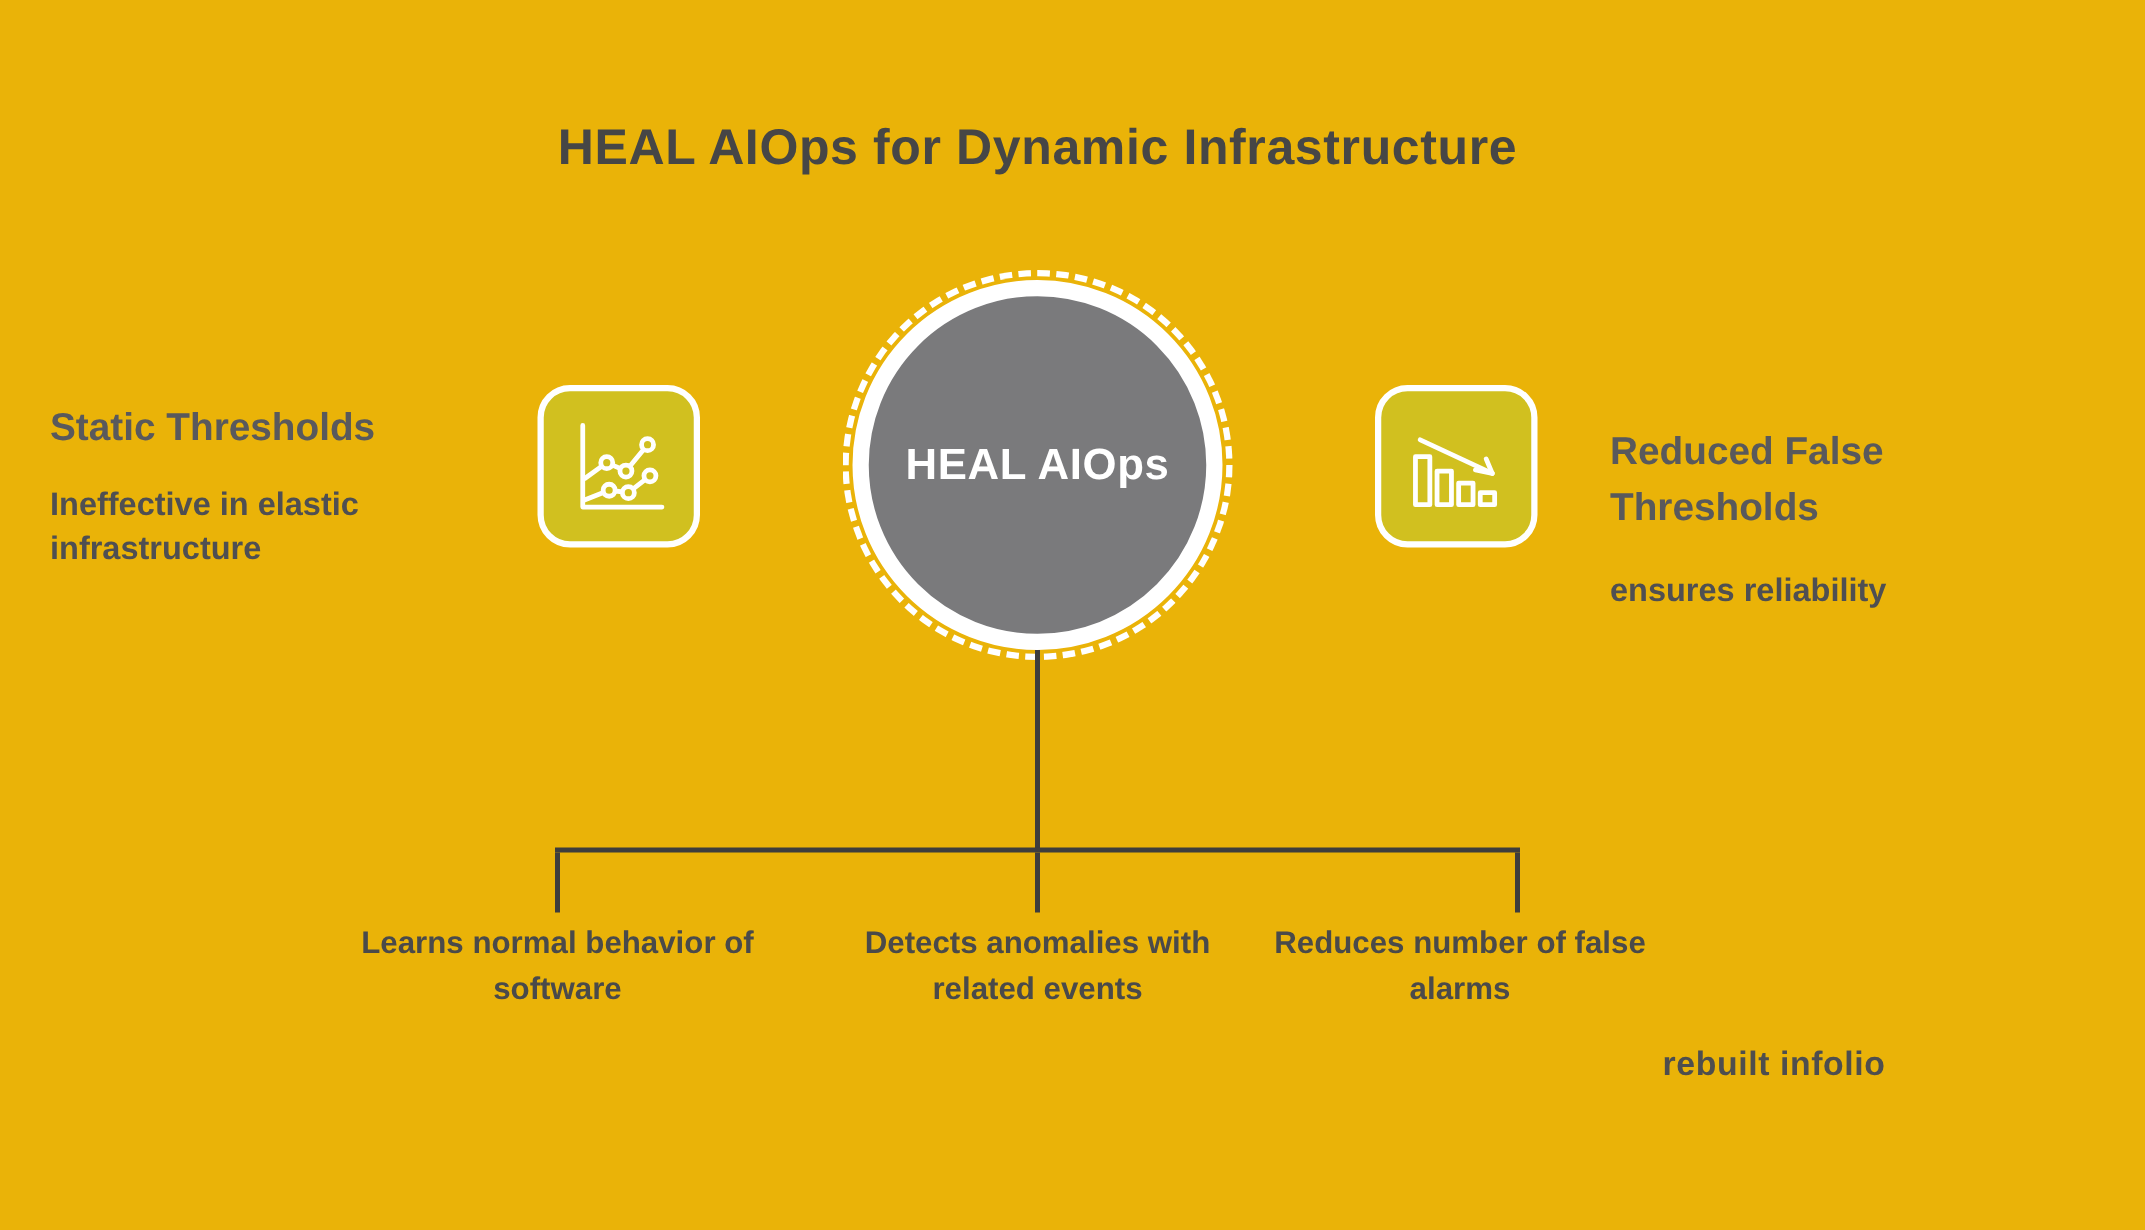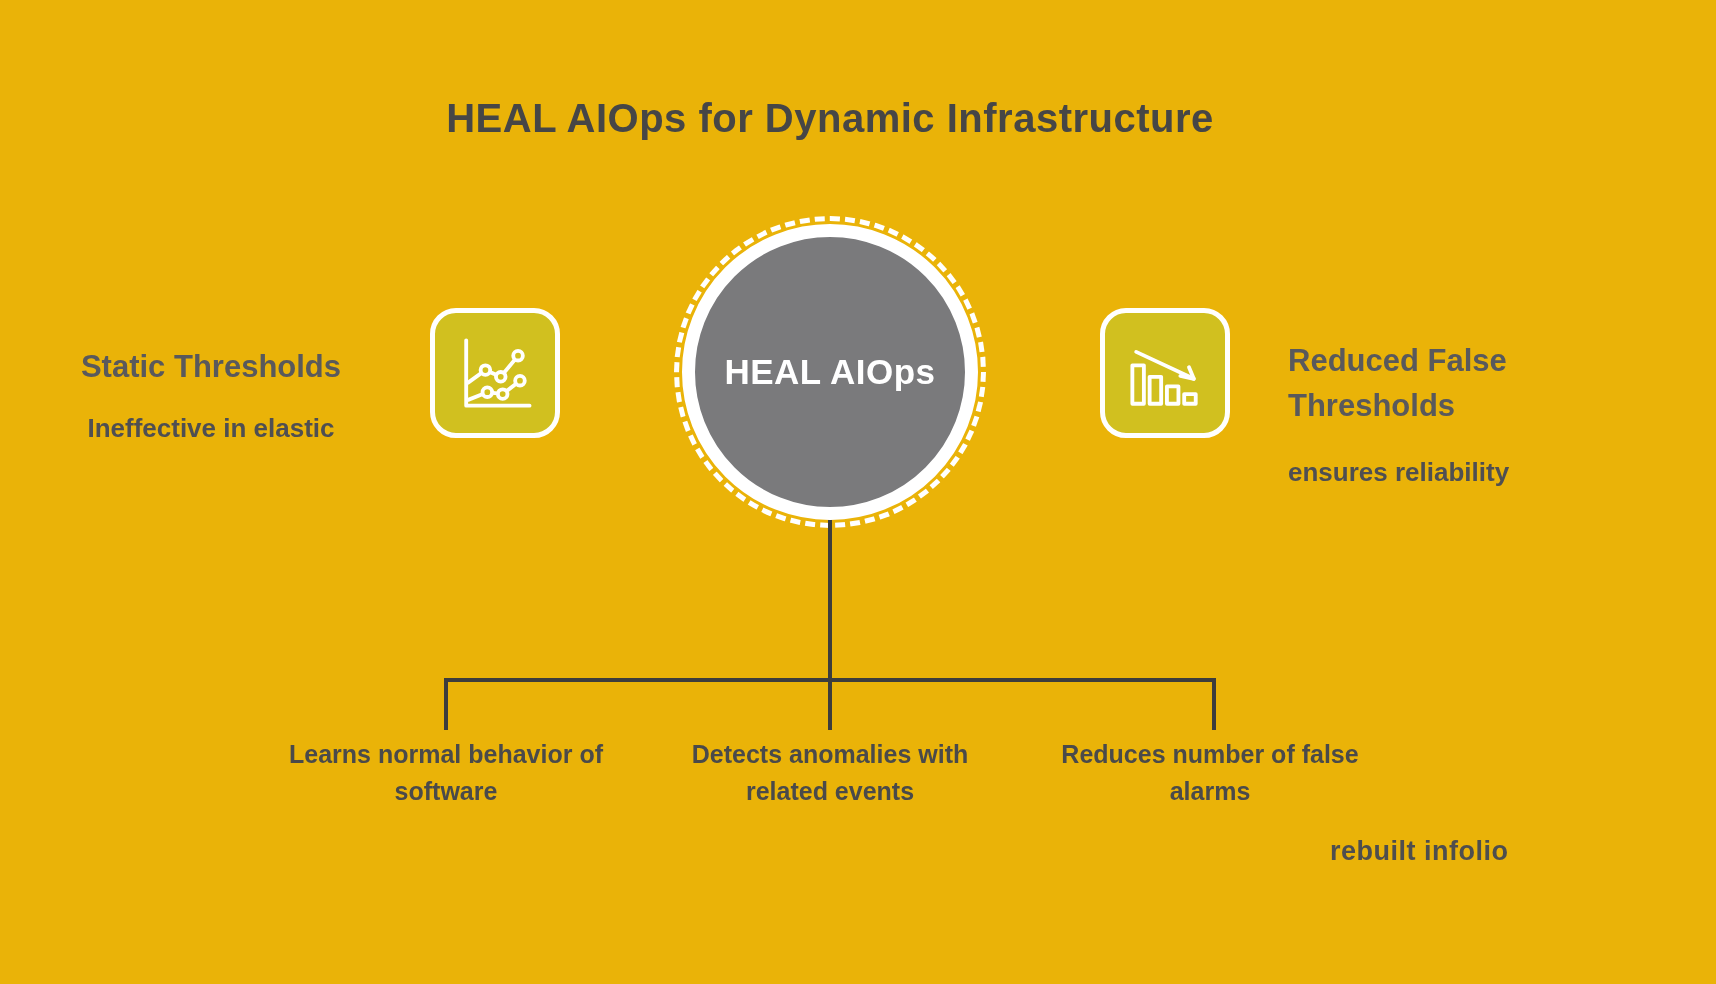"Static Thresholds" #left-text { text-align: center -> left; top: 349px -> 324px }
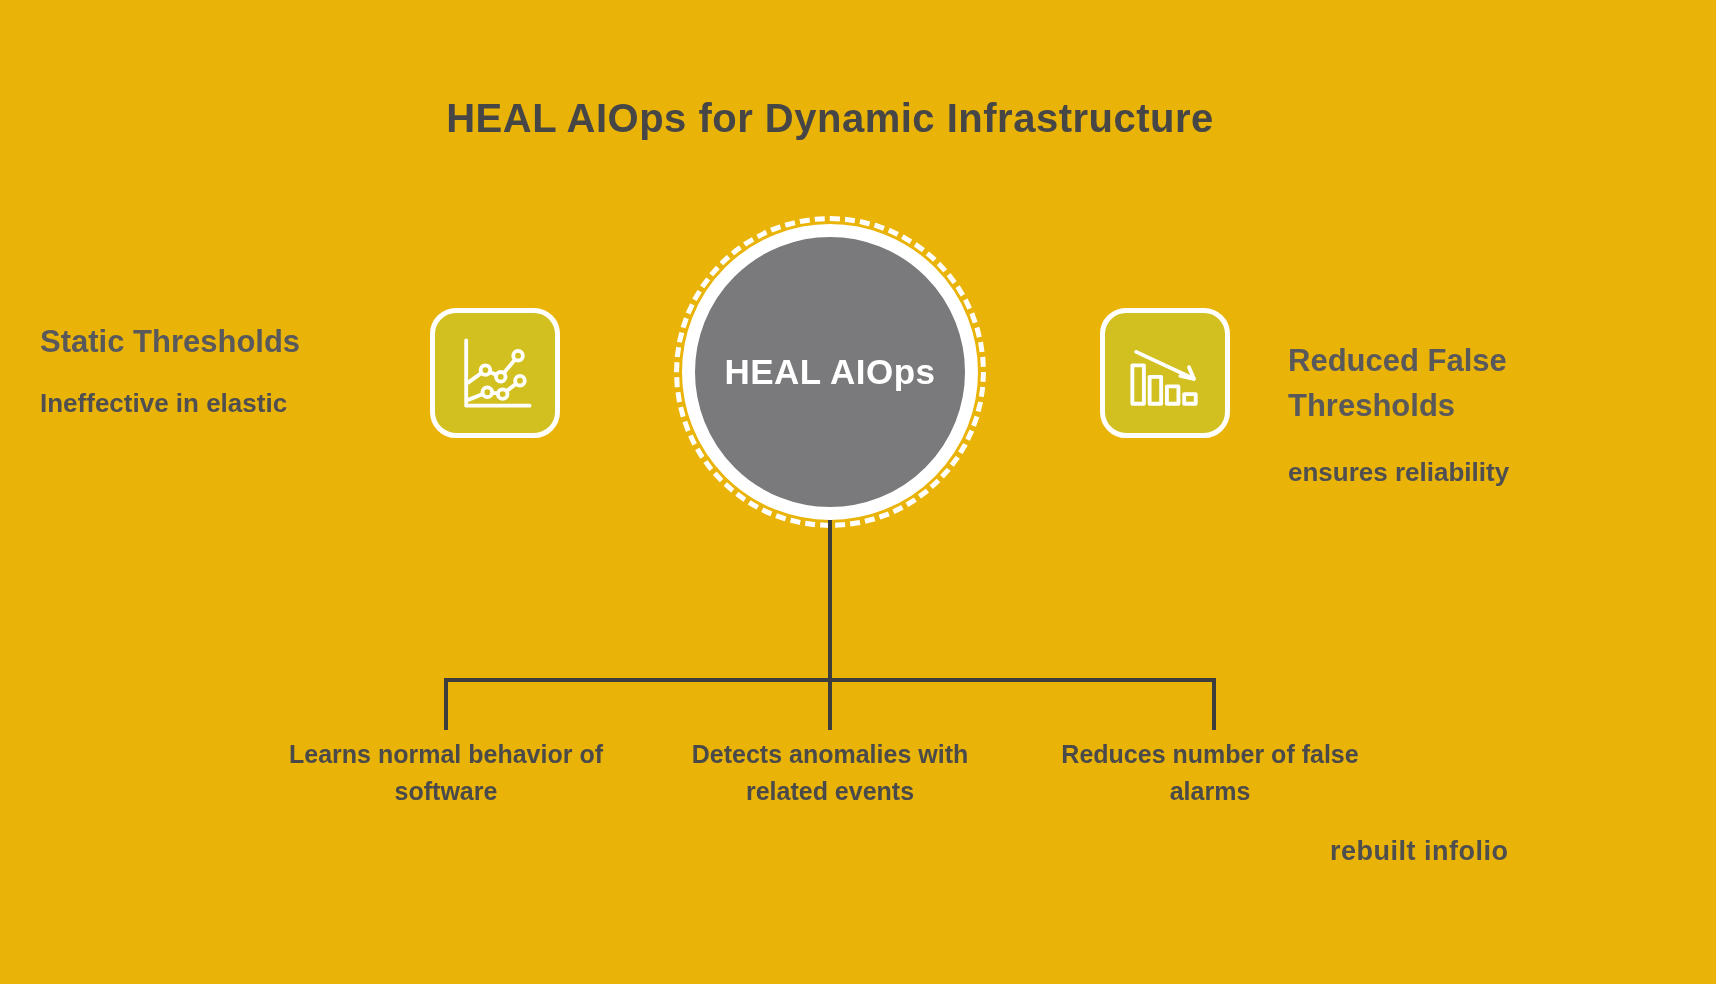"infrastructure" div { html: none -> <div>infrastructure</div> }
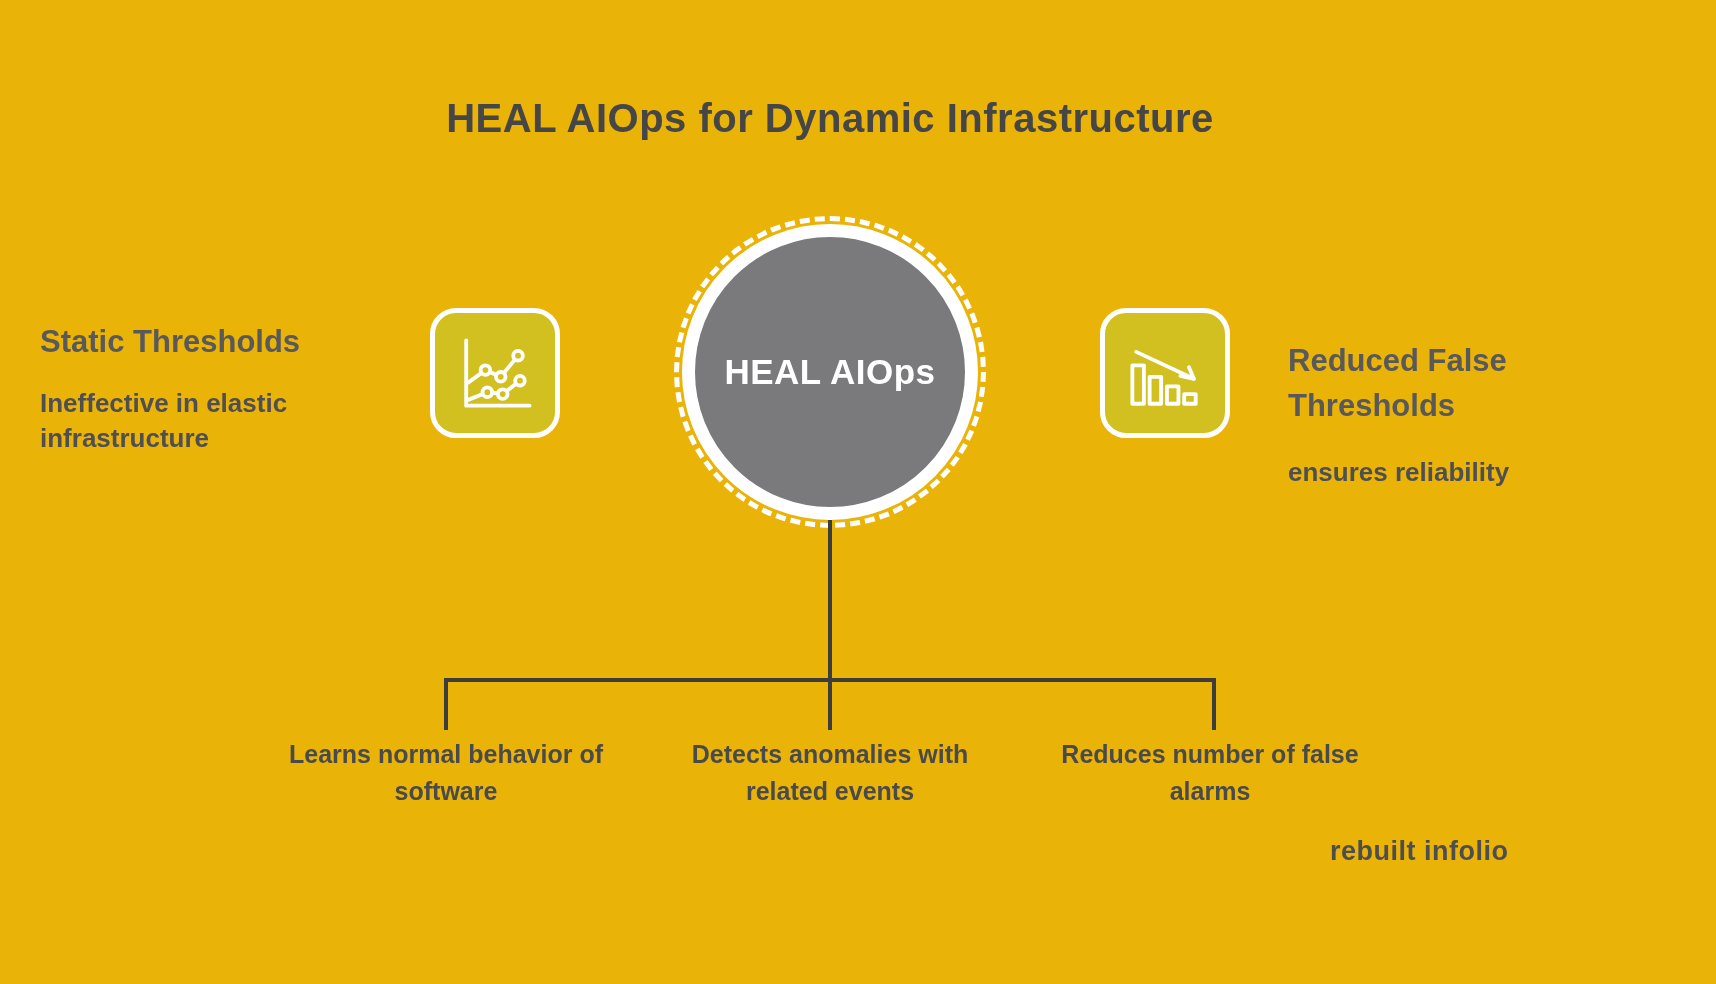"Reduces number of false" #branch-2 { left: 1030px -> 988px }
